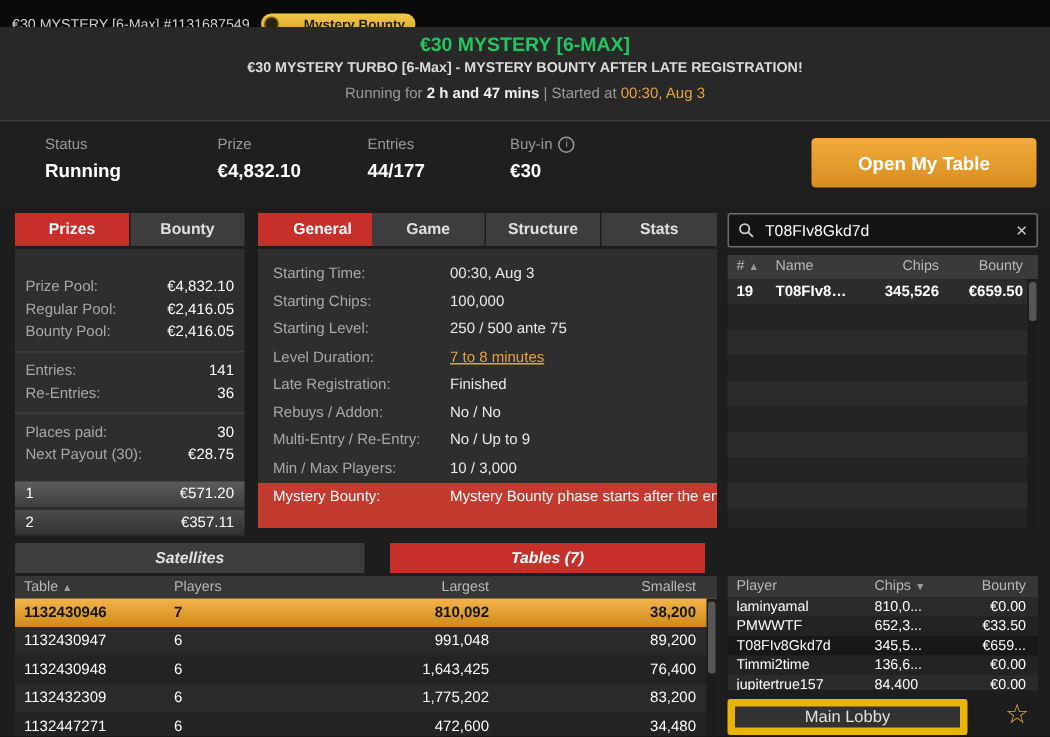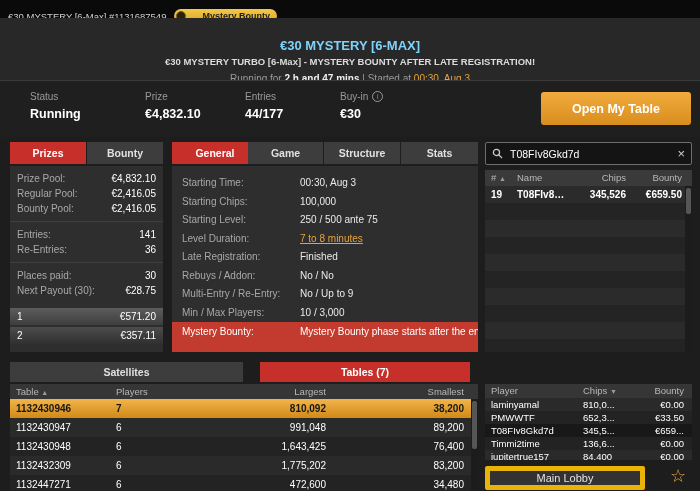"€30 MYSTERY [6-MAX]" .h-title { color: #7dd3fc -> #22c55e; padding-top: 20px -> 4px }
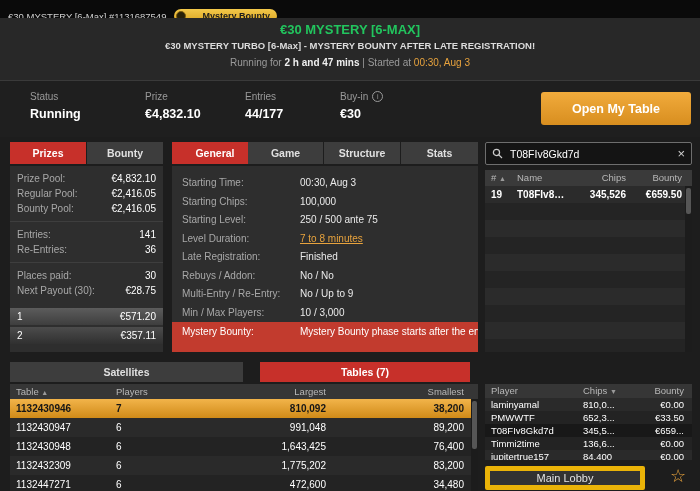"Prize Pool:" #prizes-panel { padding-top: 5px -> 18px }
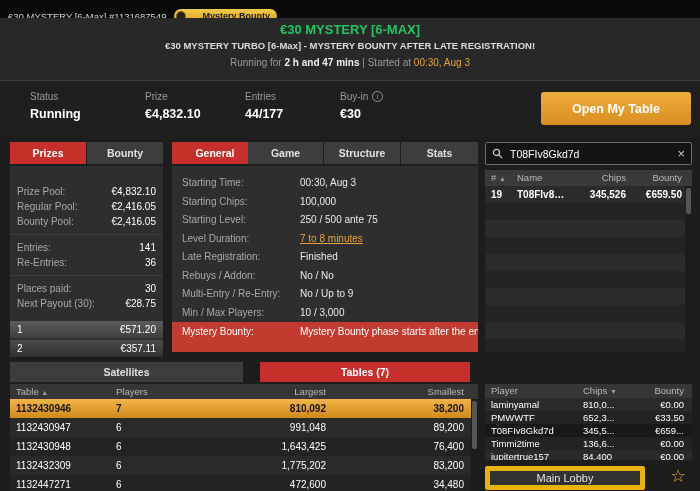"Satellites" .tab.small { font-style: none -> italic }
